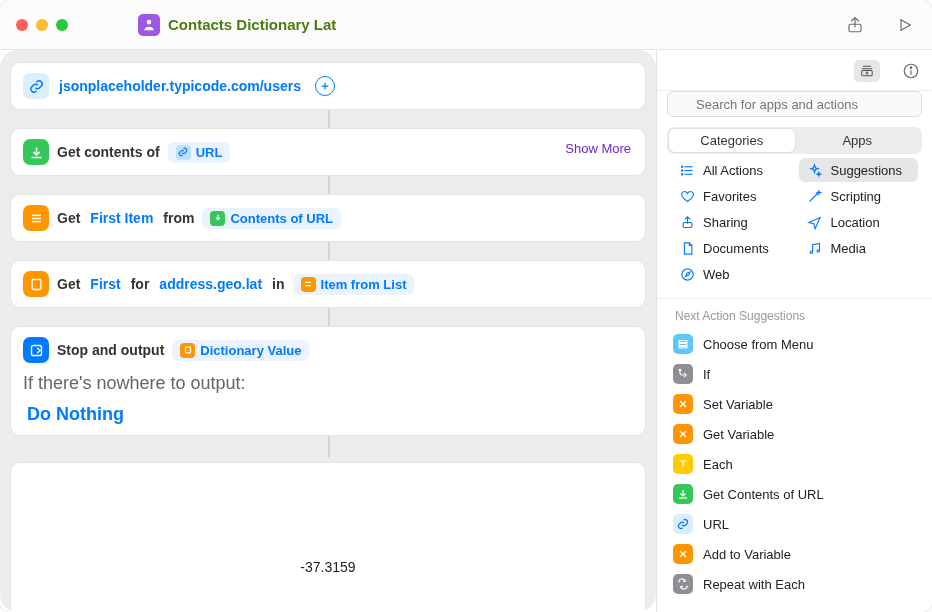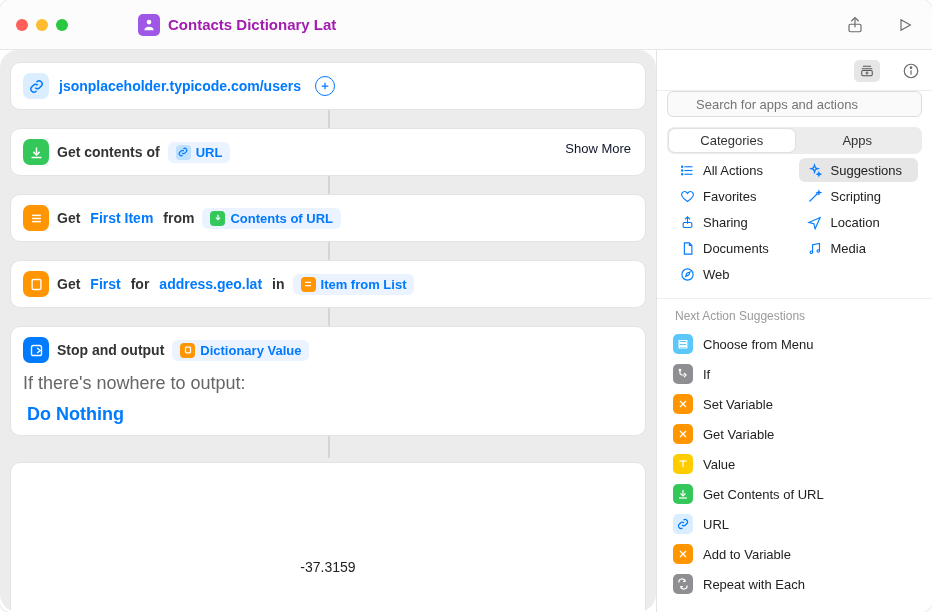"Contacts Dictionary Lat" .title-text { color: #a21caf -> #4d7c0f }
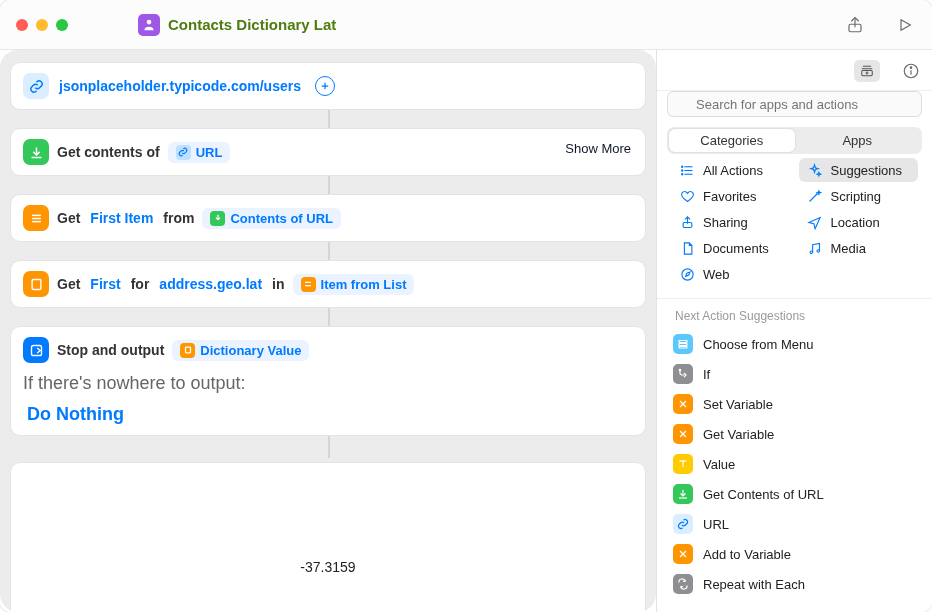"Show More" .show-more { color: #0f172a -> #6d28d9 }
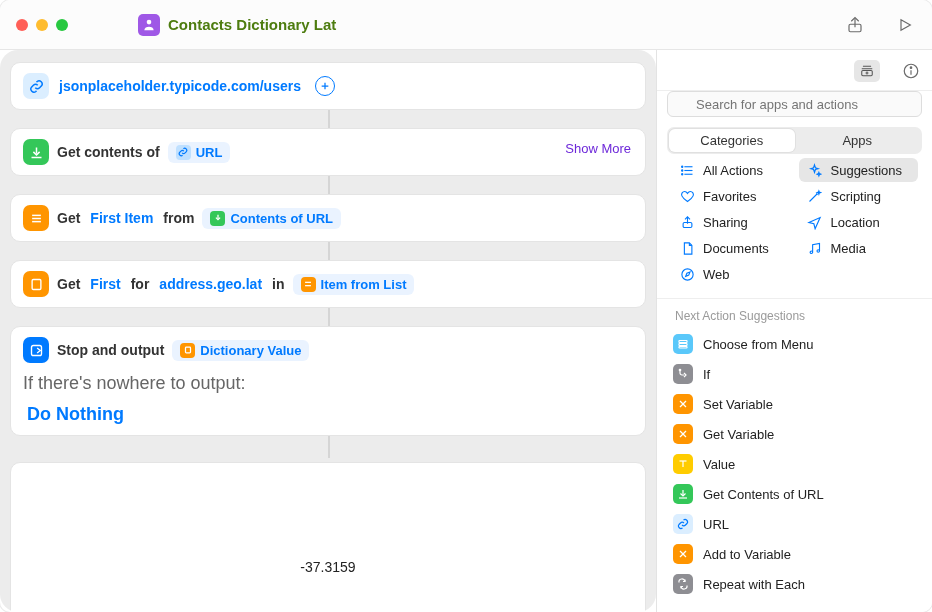"Value" span { text: Value -> Each }
